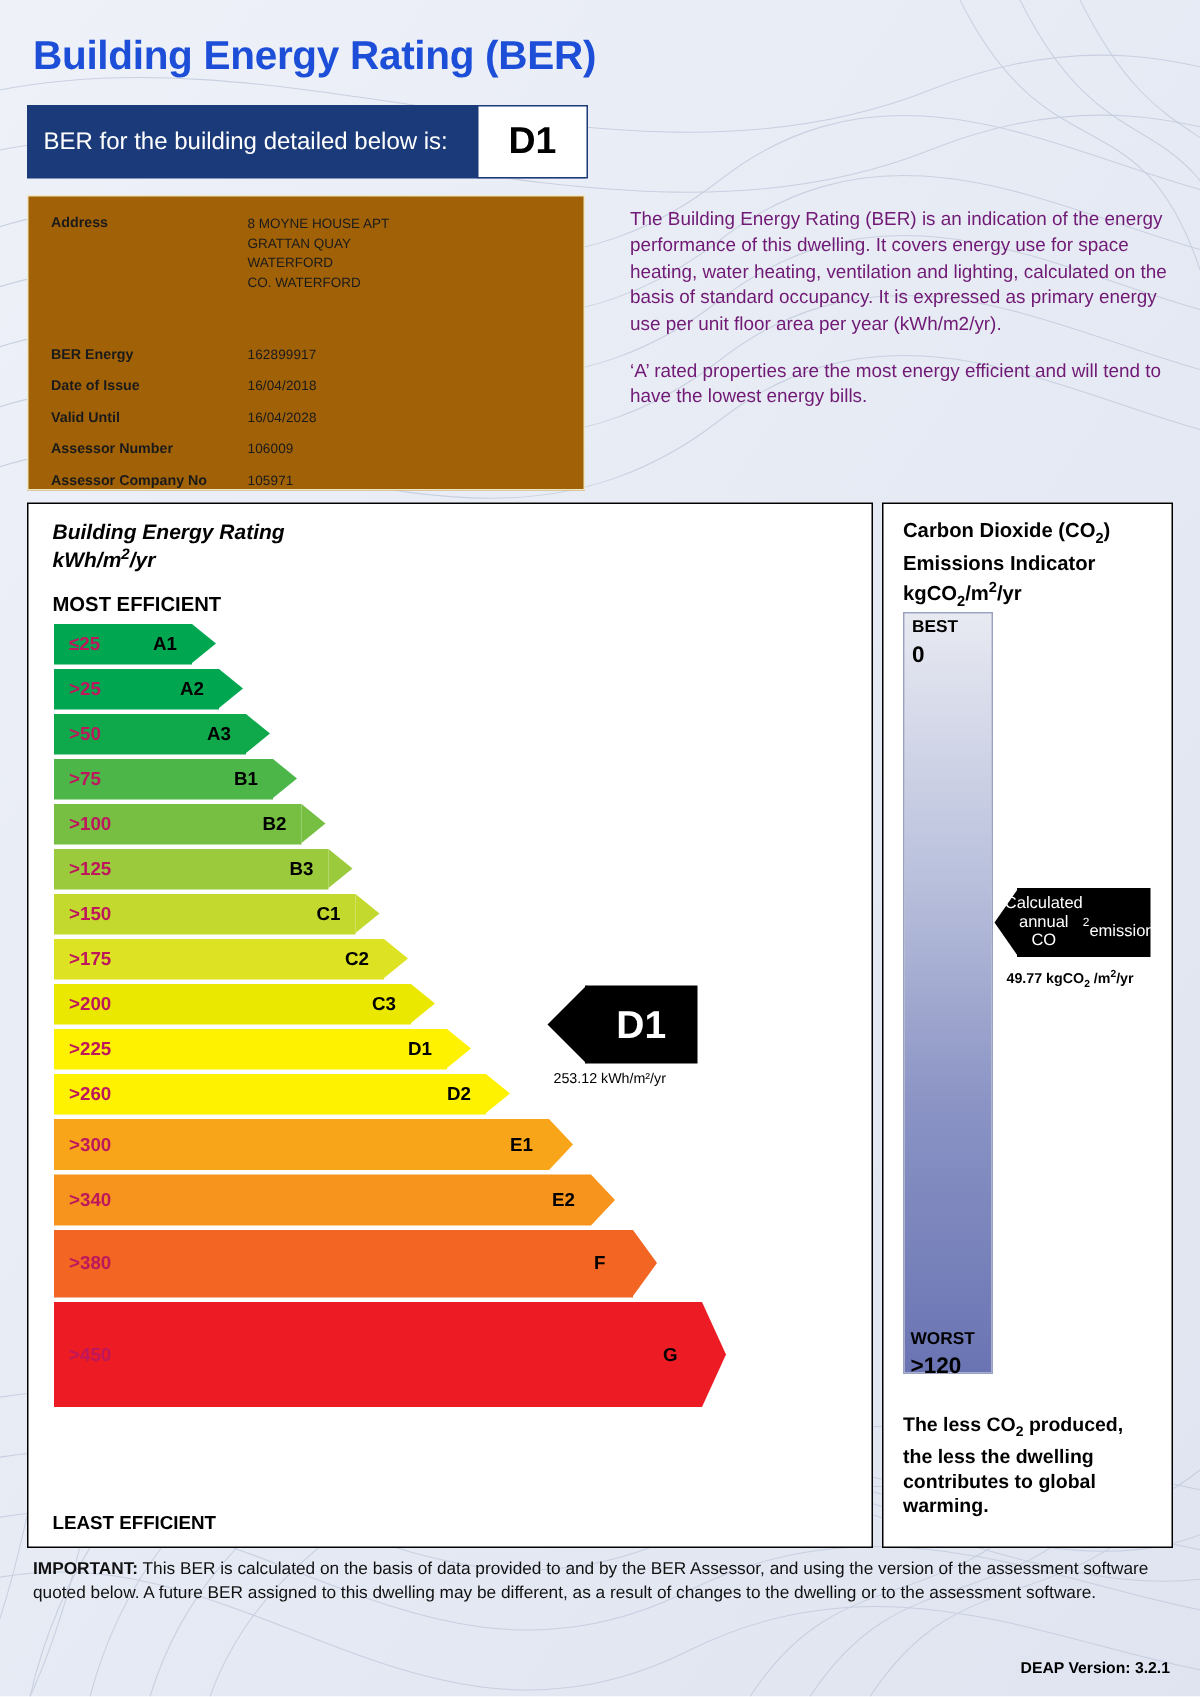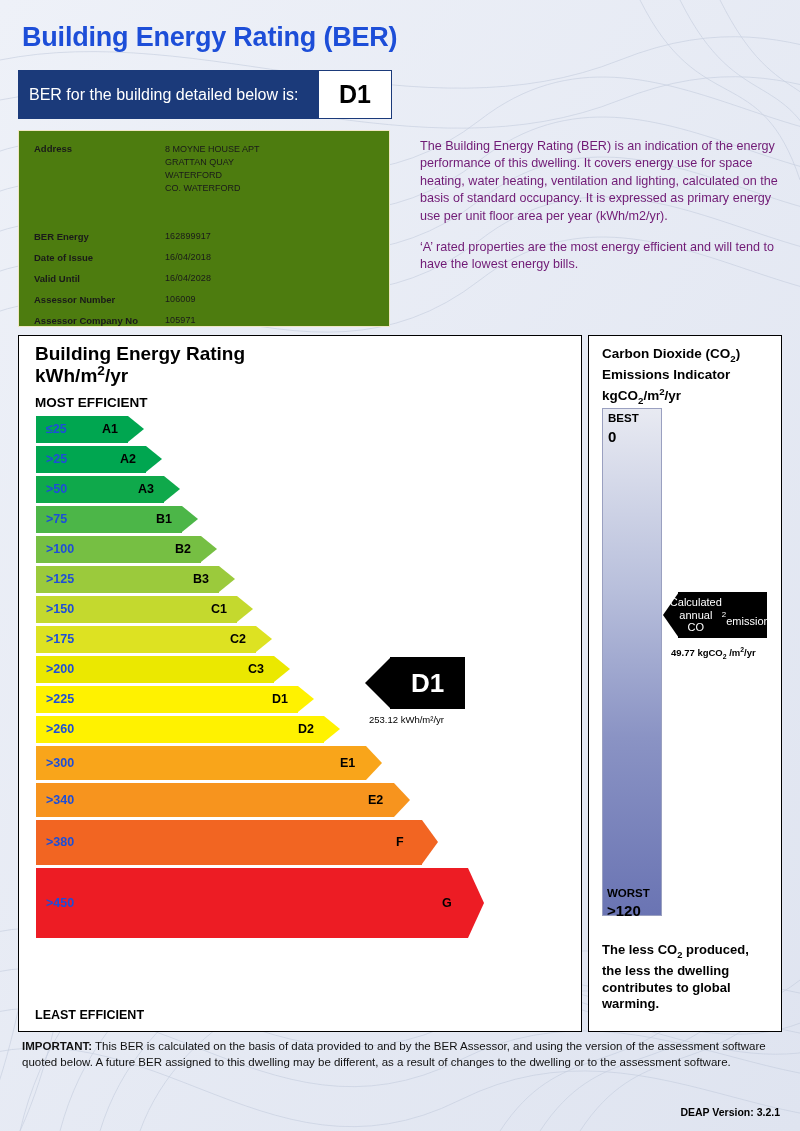"Address" .addr-panel { background: #4d7c0f -> #a16207 }
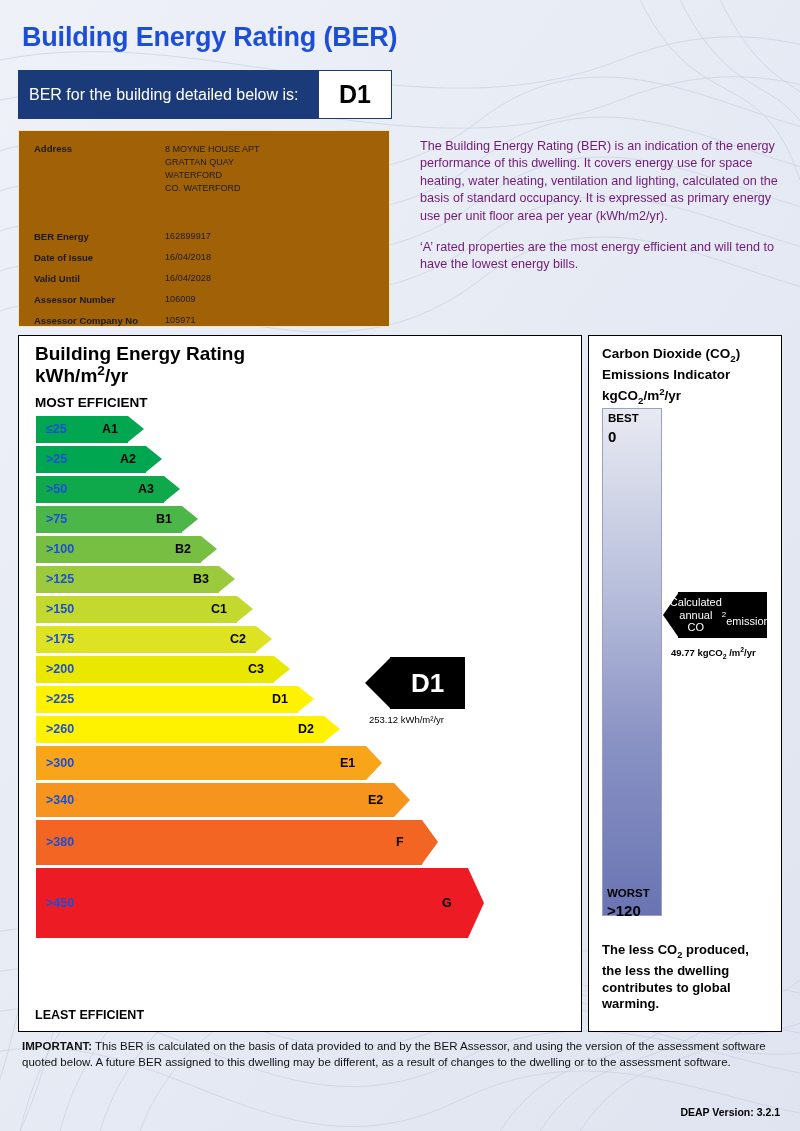"Building Energy Rating" .chart-head { font-size: 19px -> 14px; font-style: none -> italic }
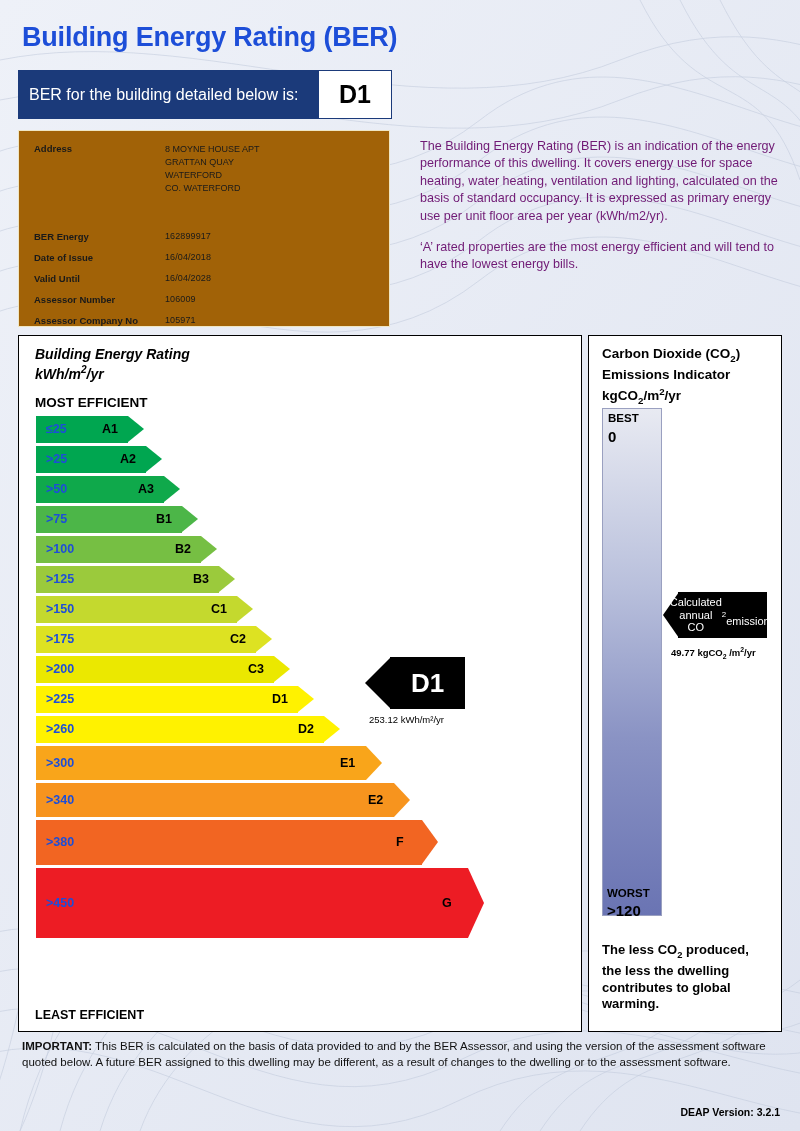"≤25" .band .lo { color: #1d4ed8 -> #be185d }
